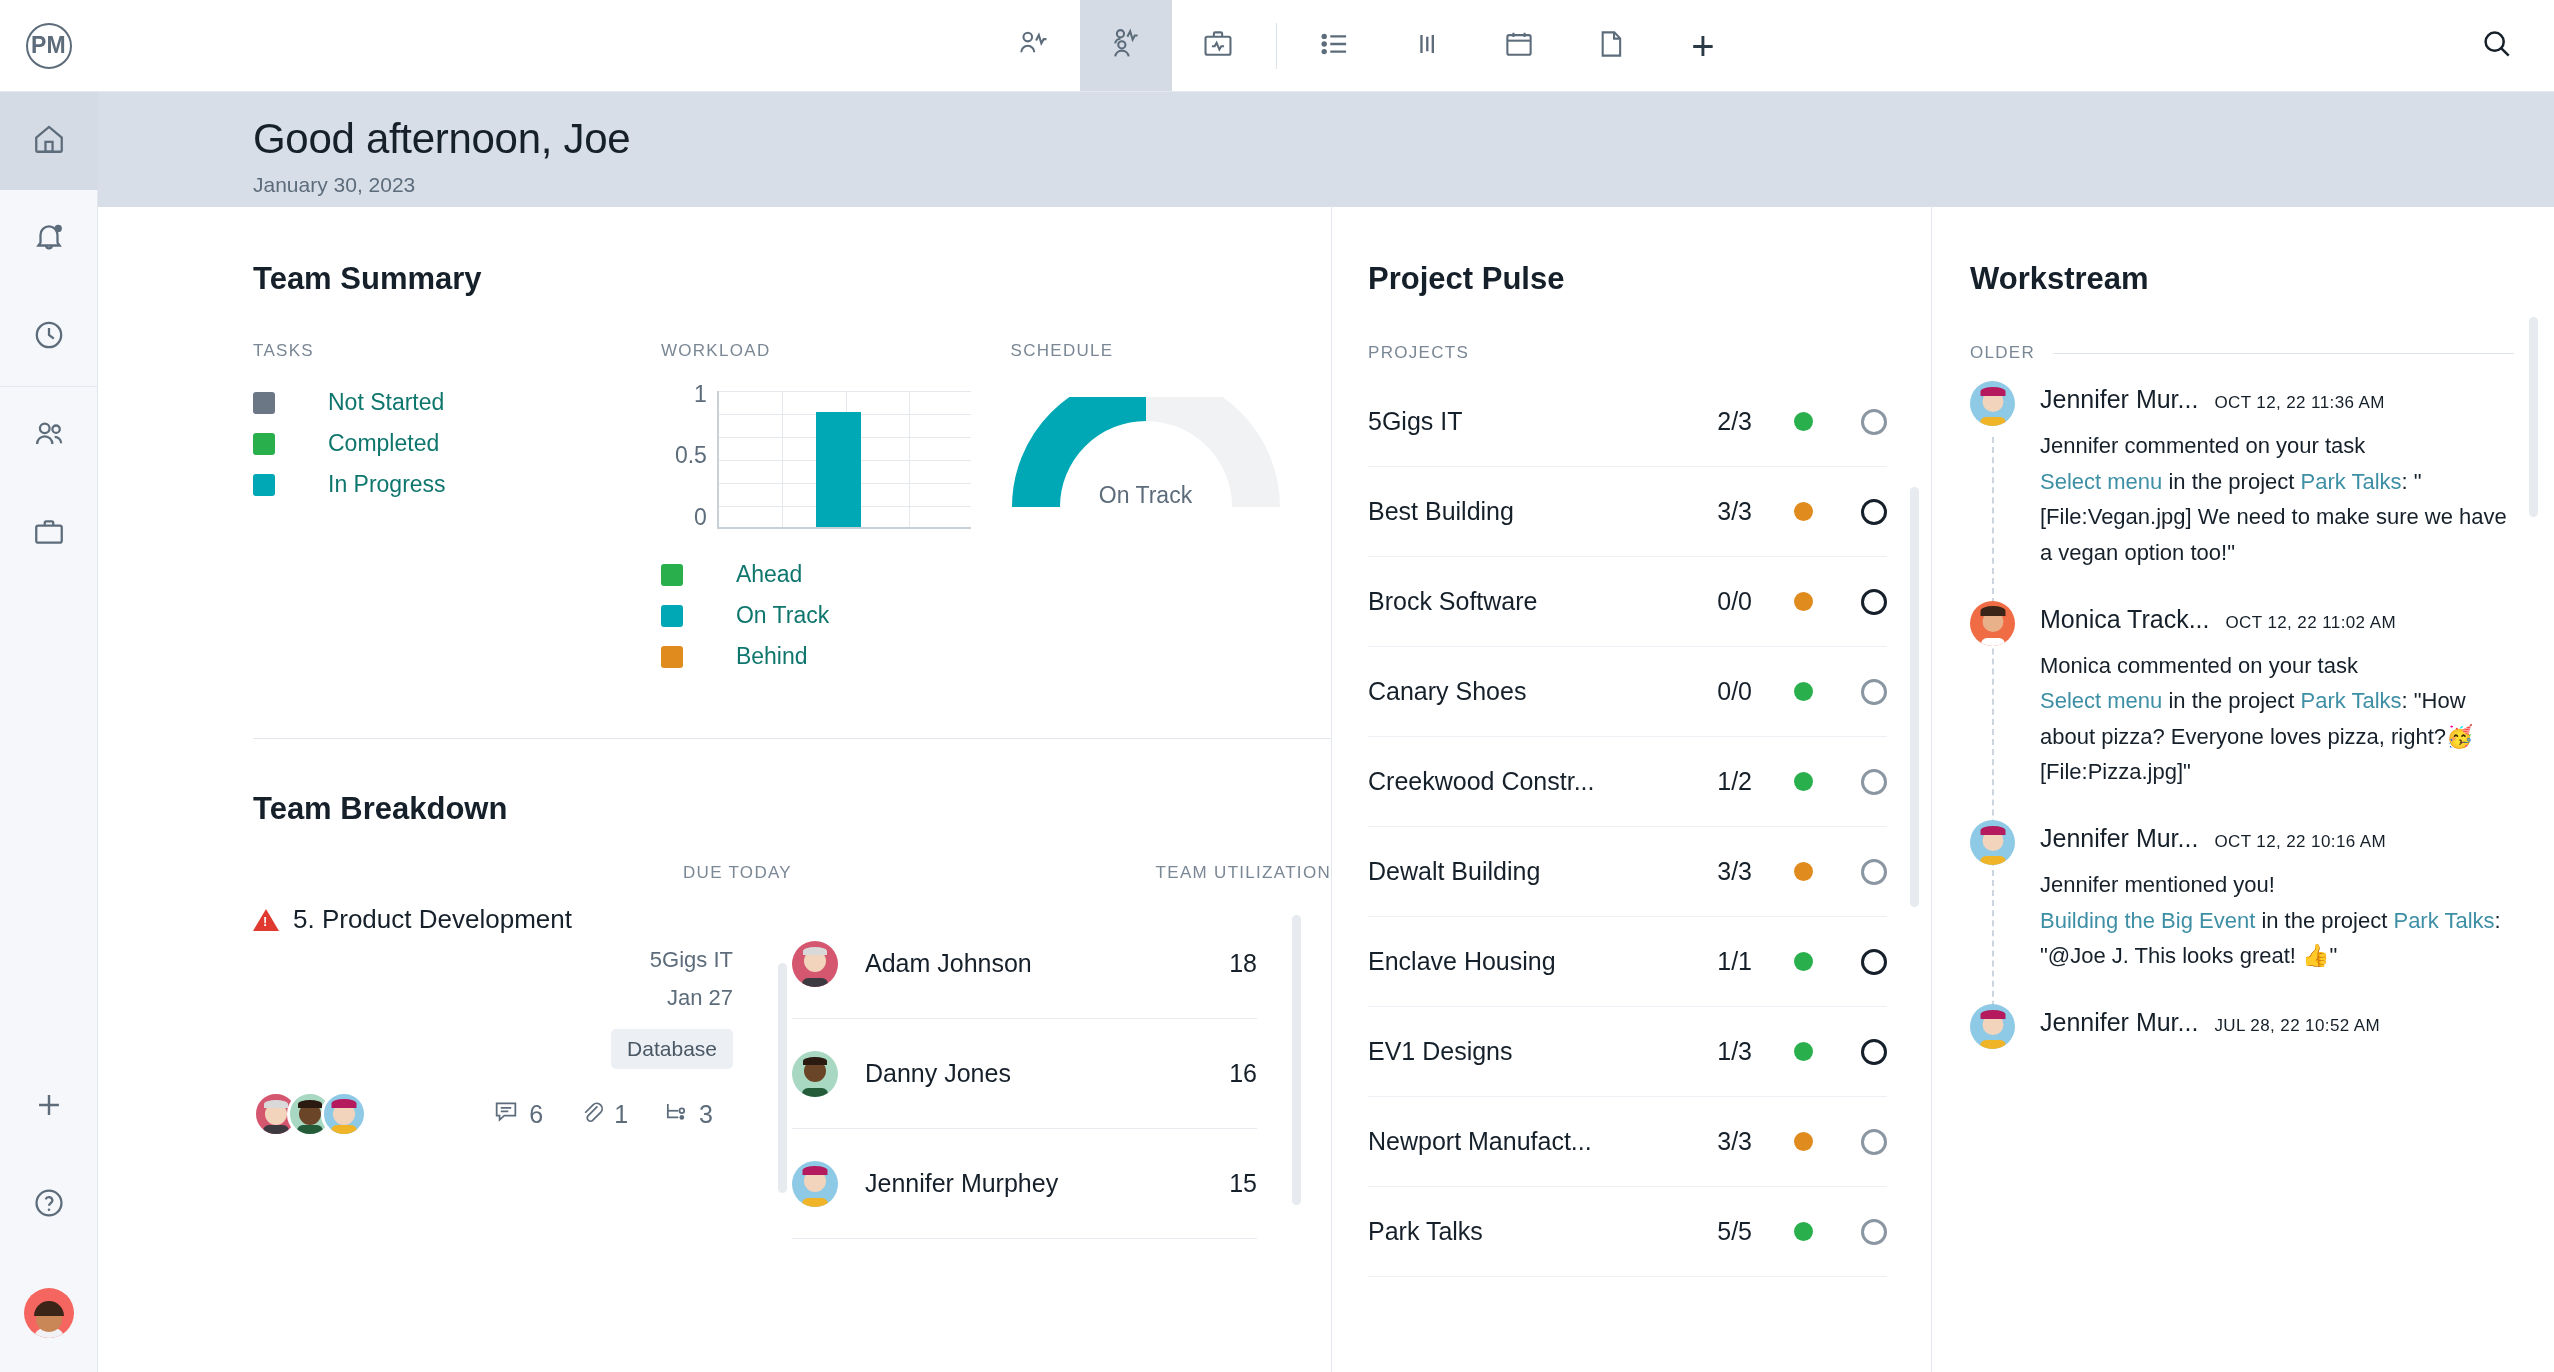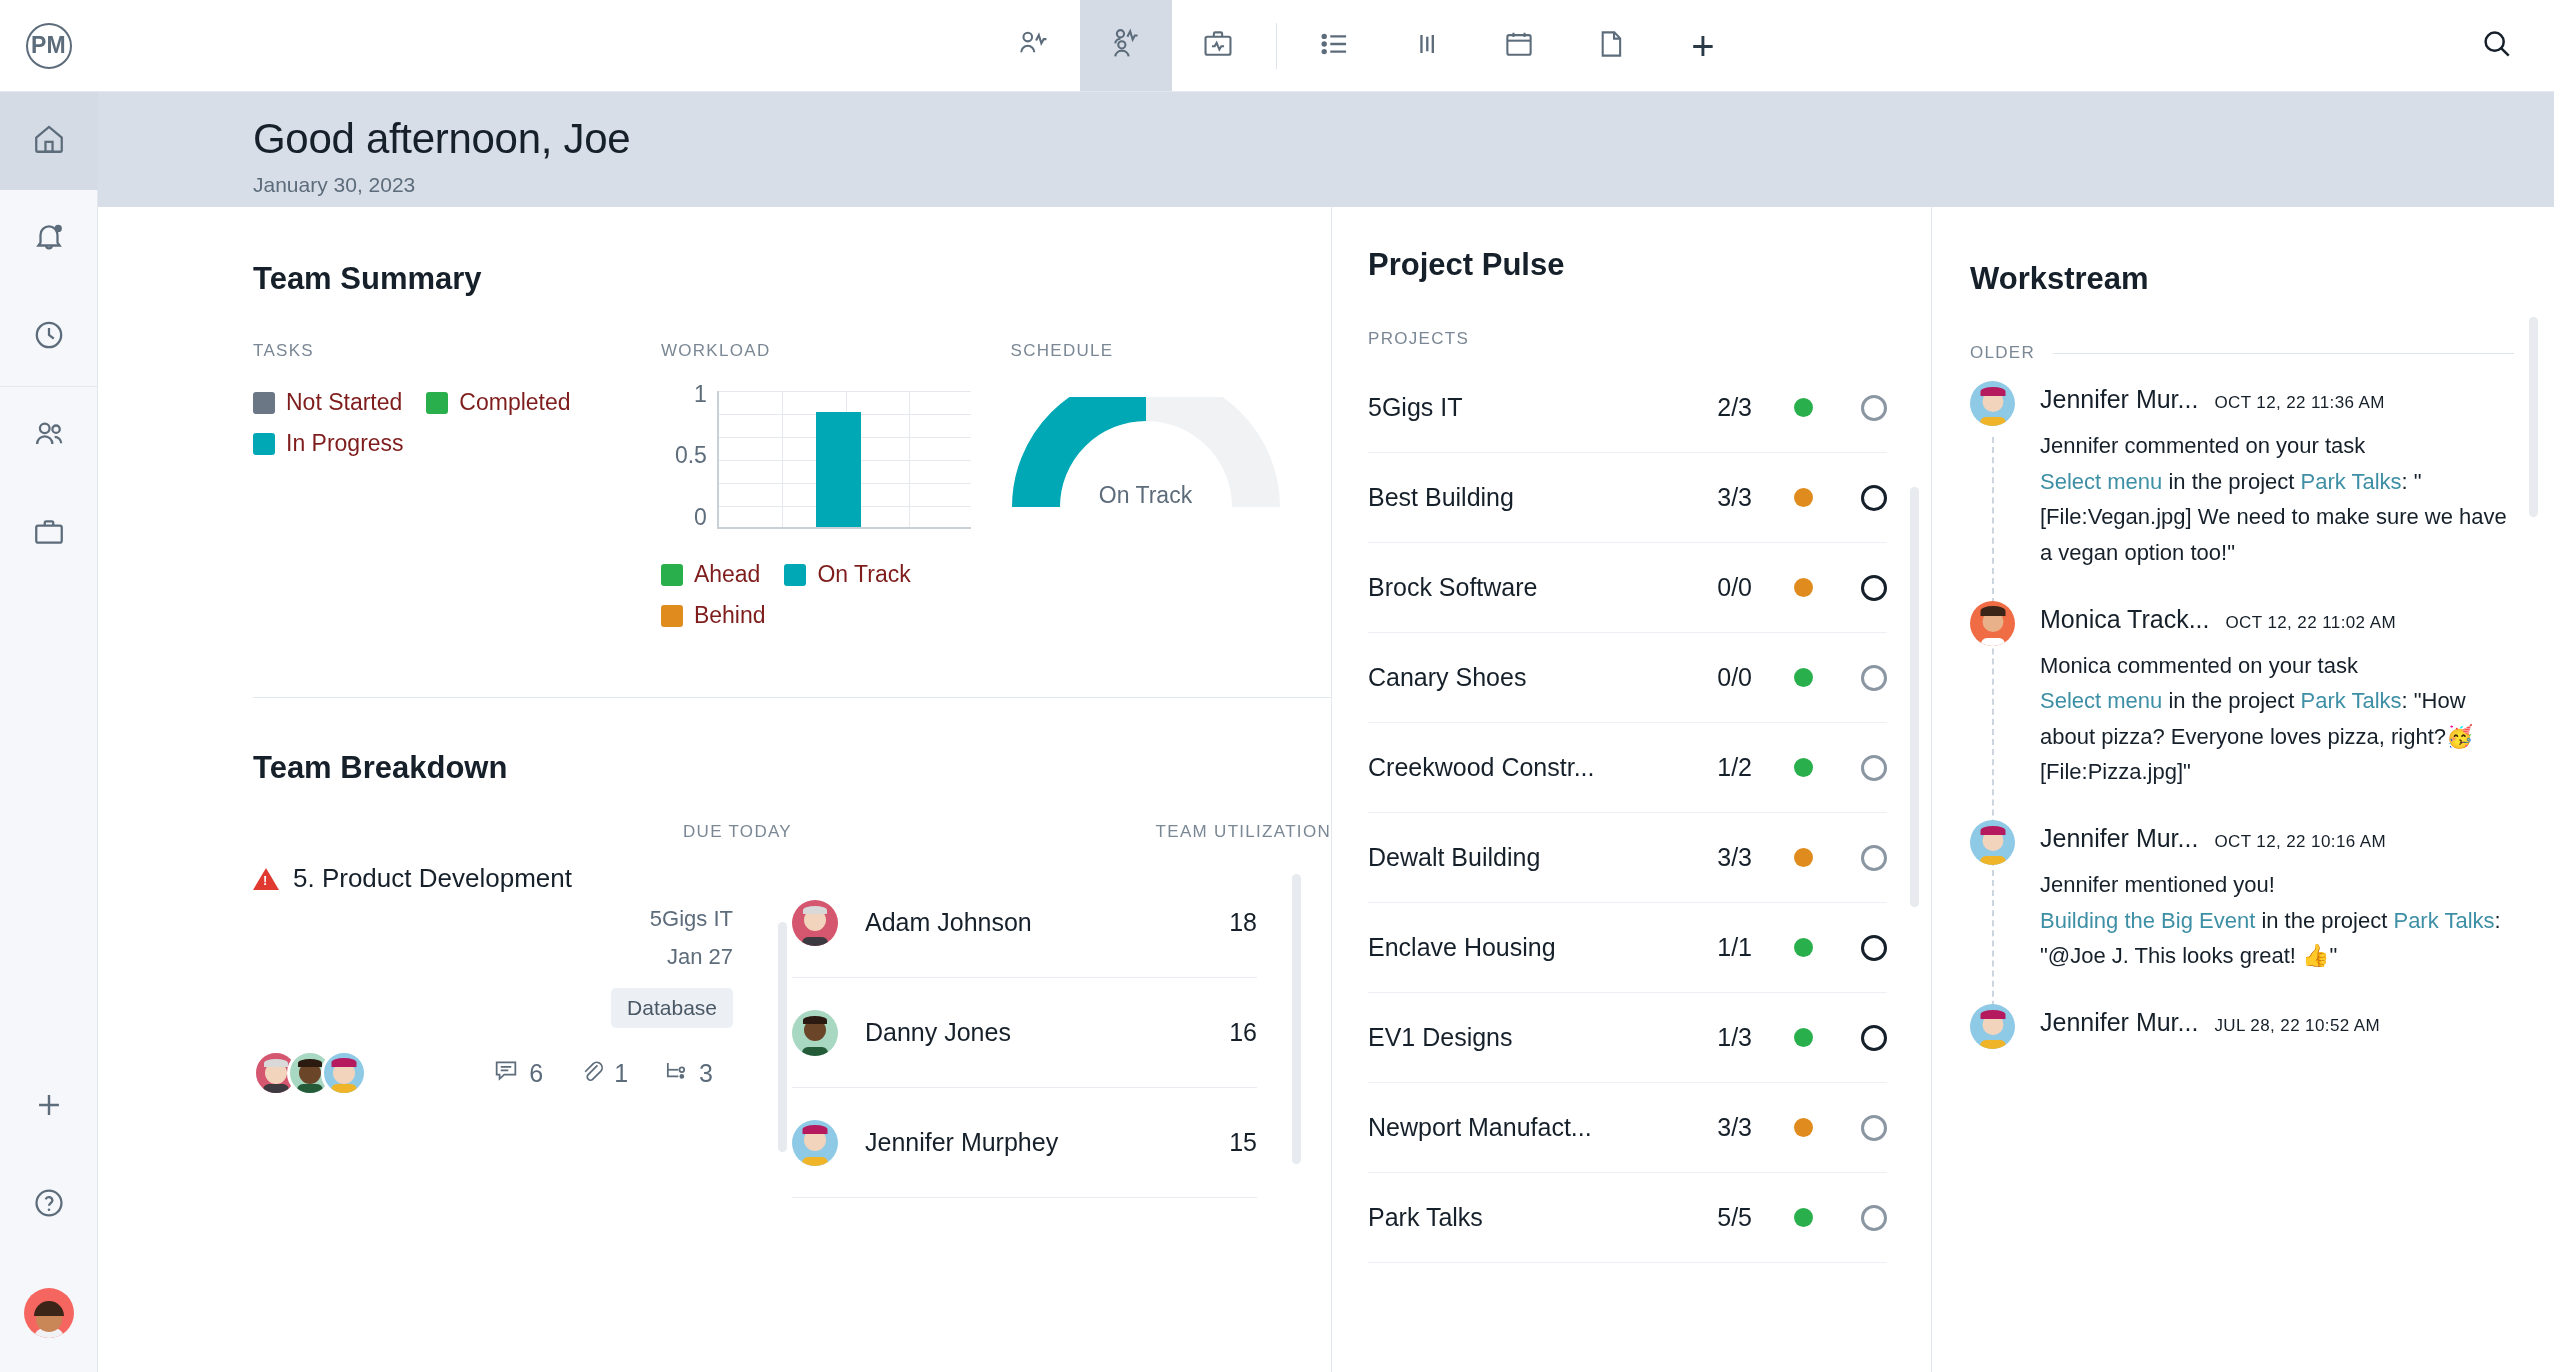"Project Pulse" .pp-wrap { padding: 40px 44px 0 36px -> 54px 44px 0 36px }
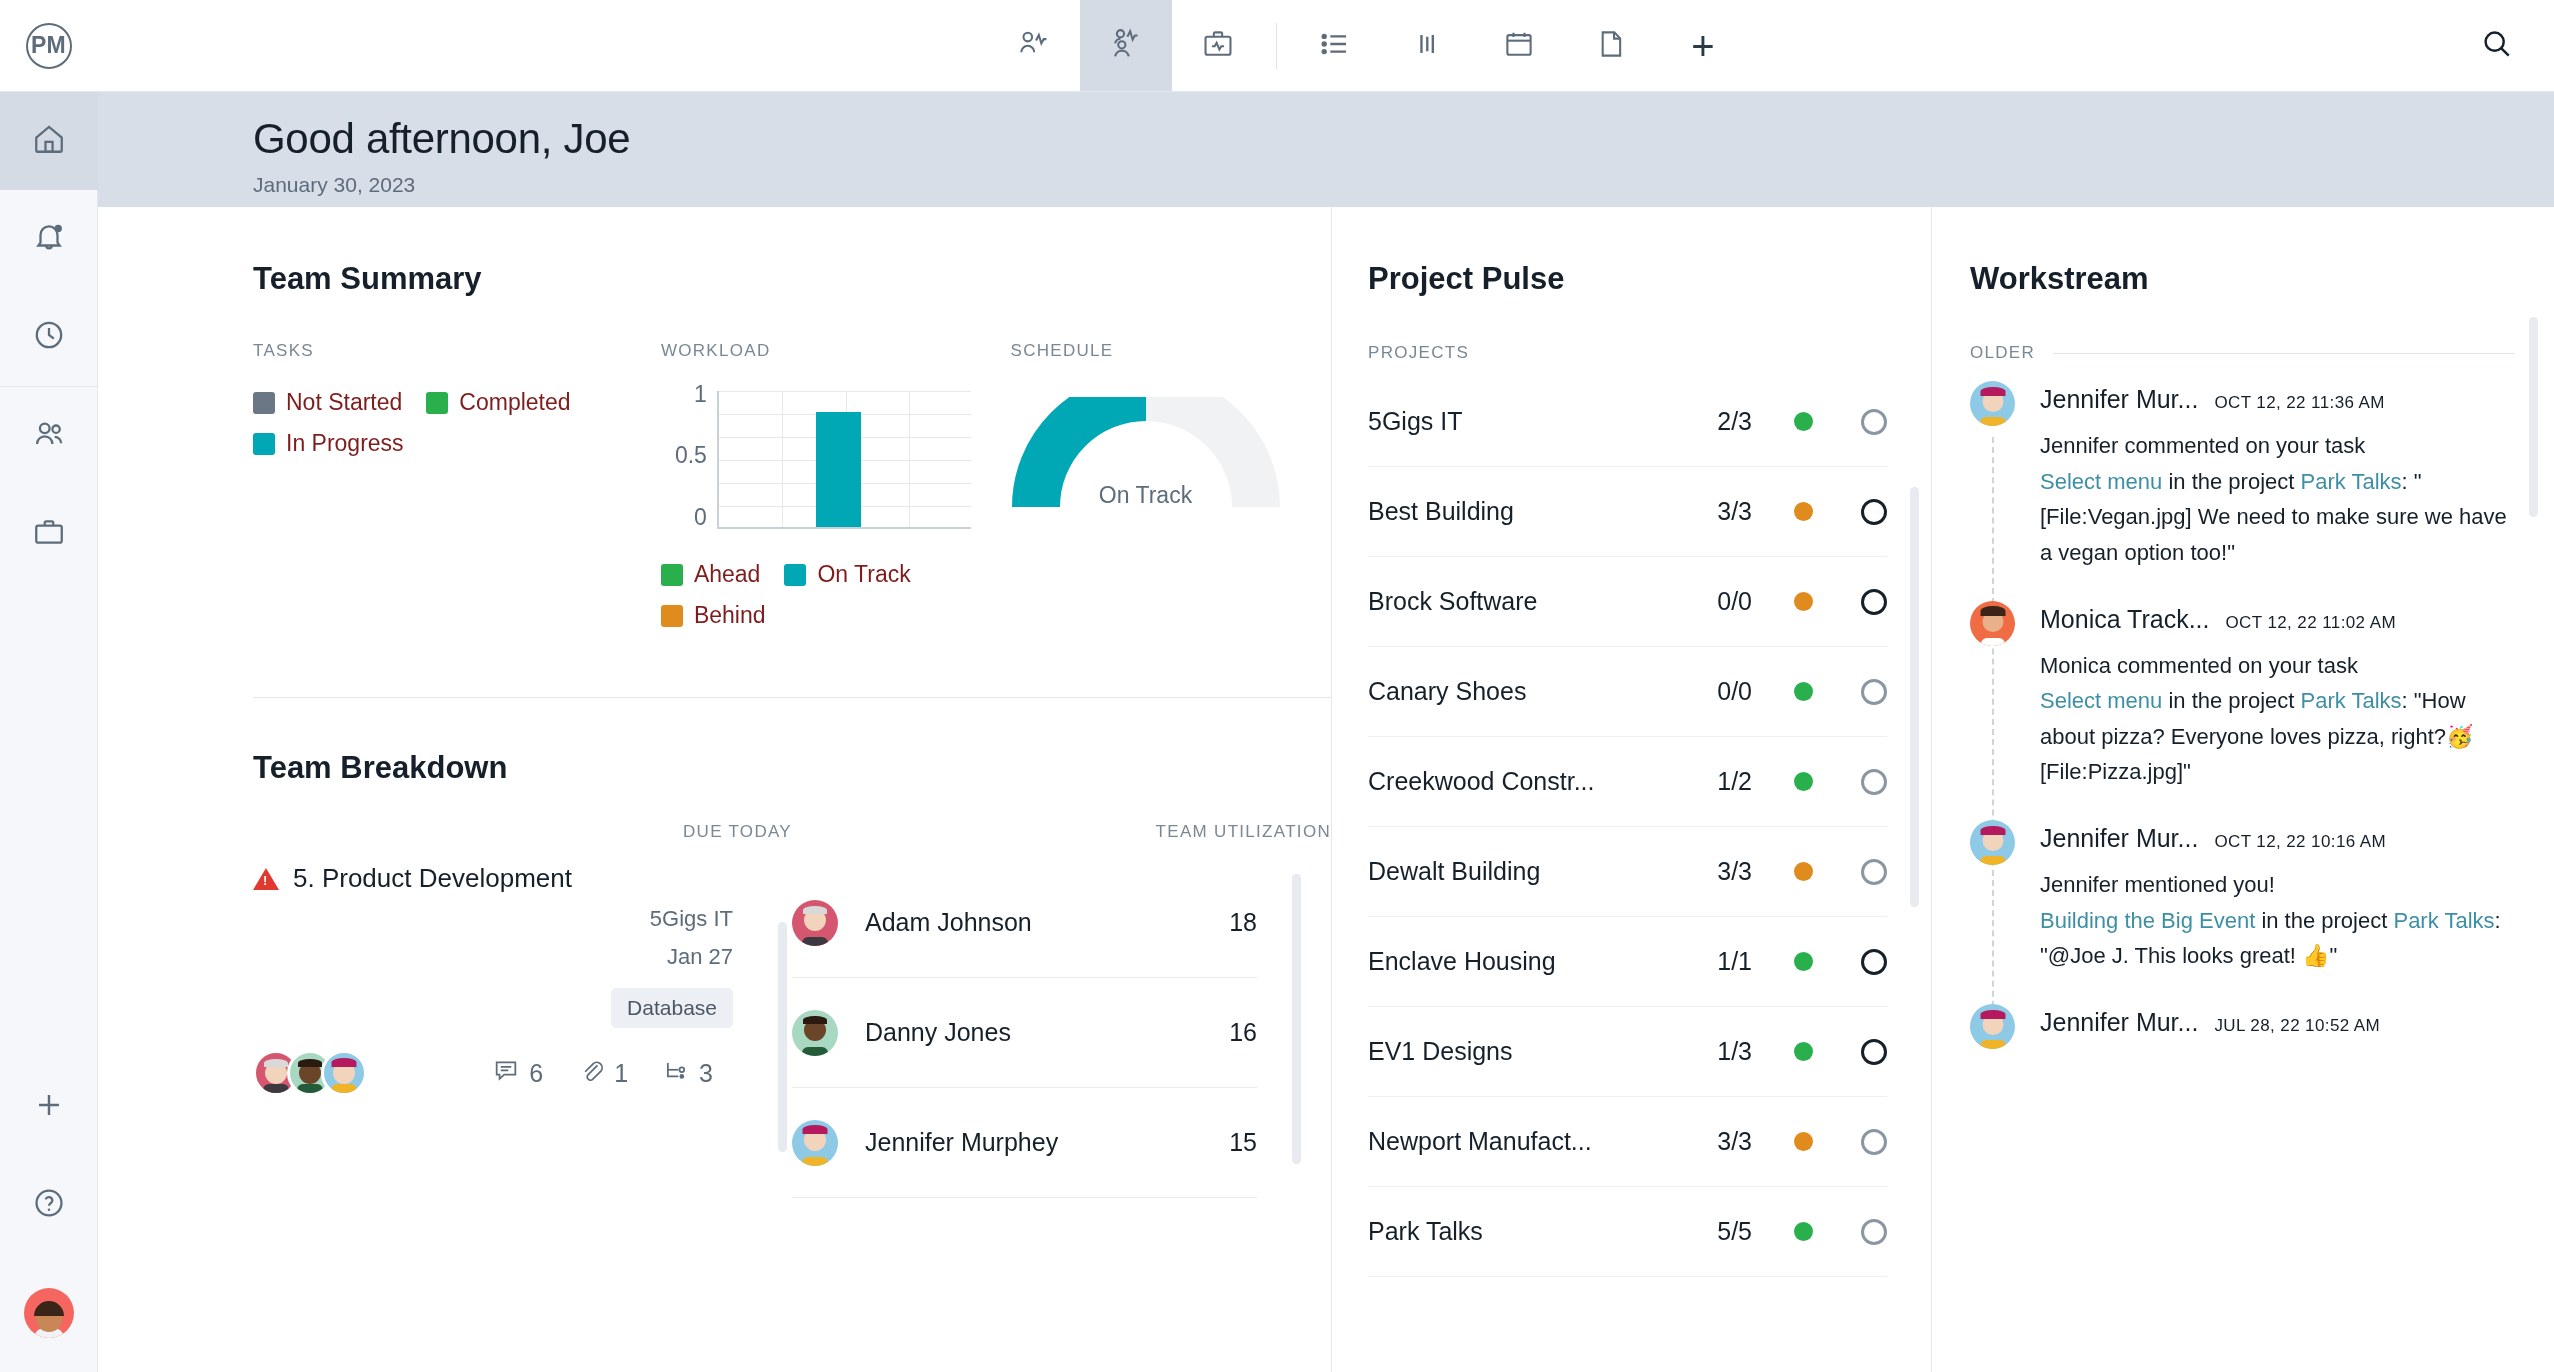"Not Started" .lg-tx { color: #7f1d1d -> #0f766e; margin-left: none -> 42px }
